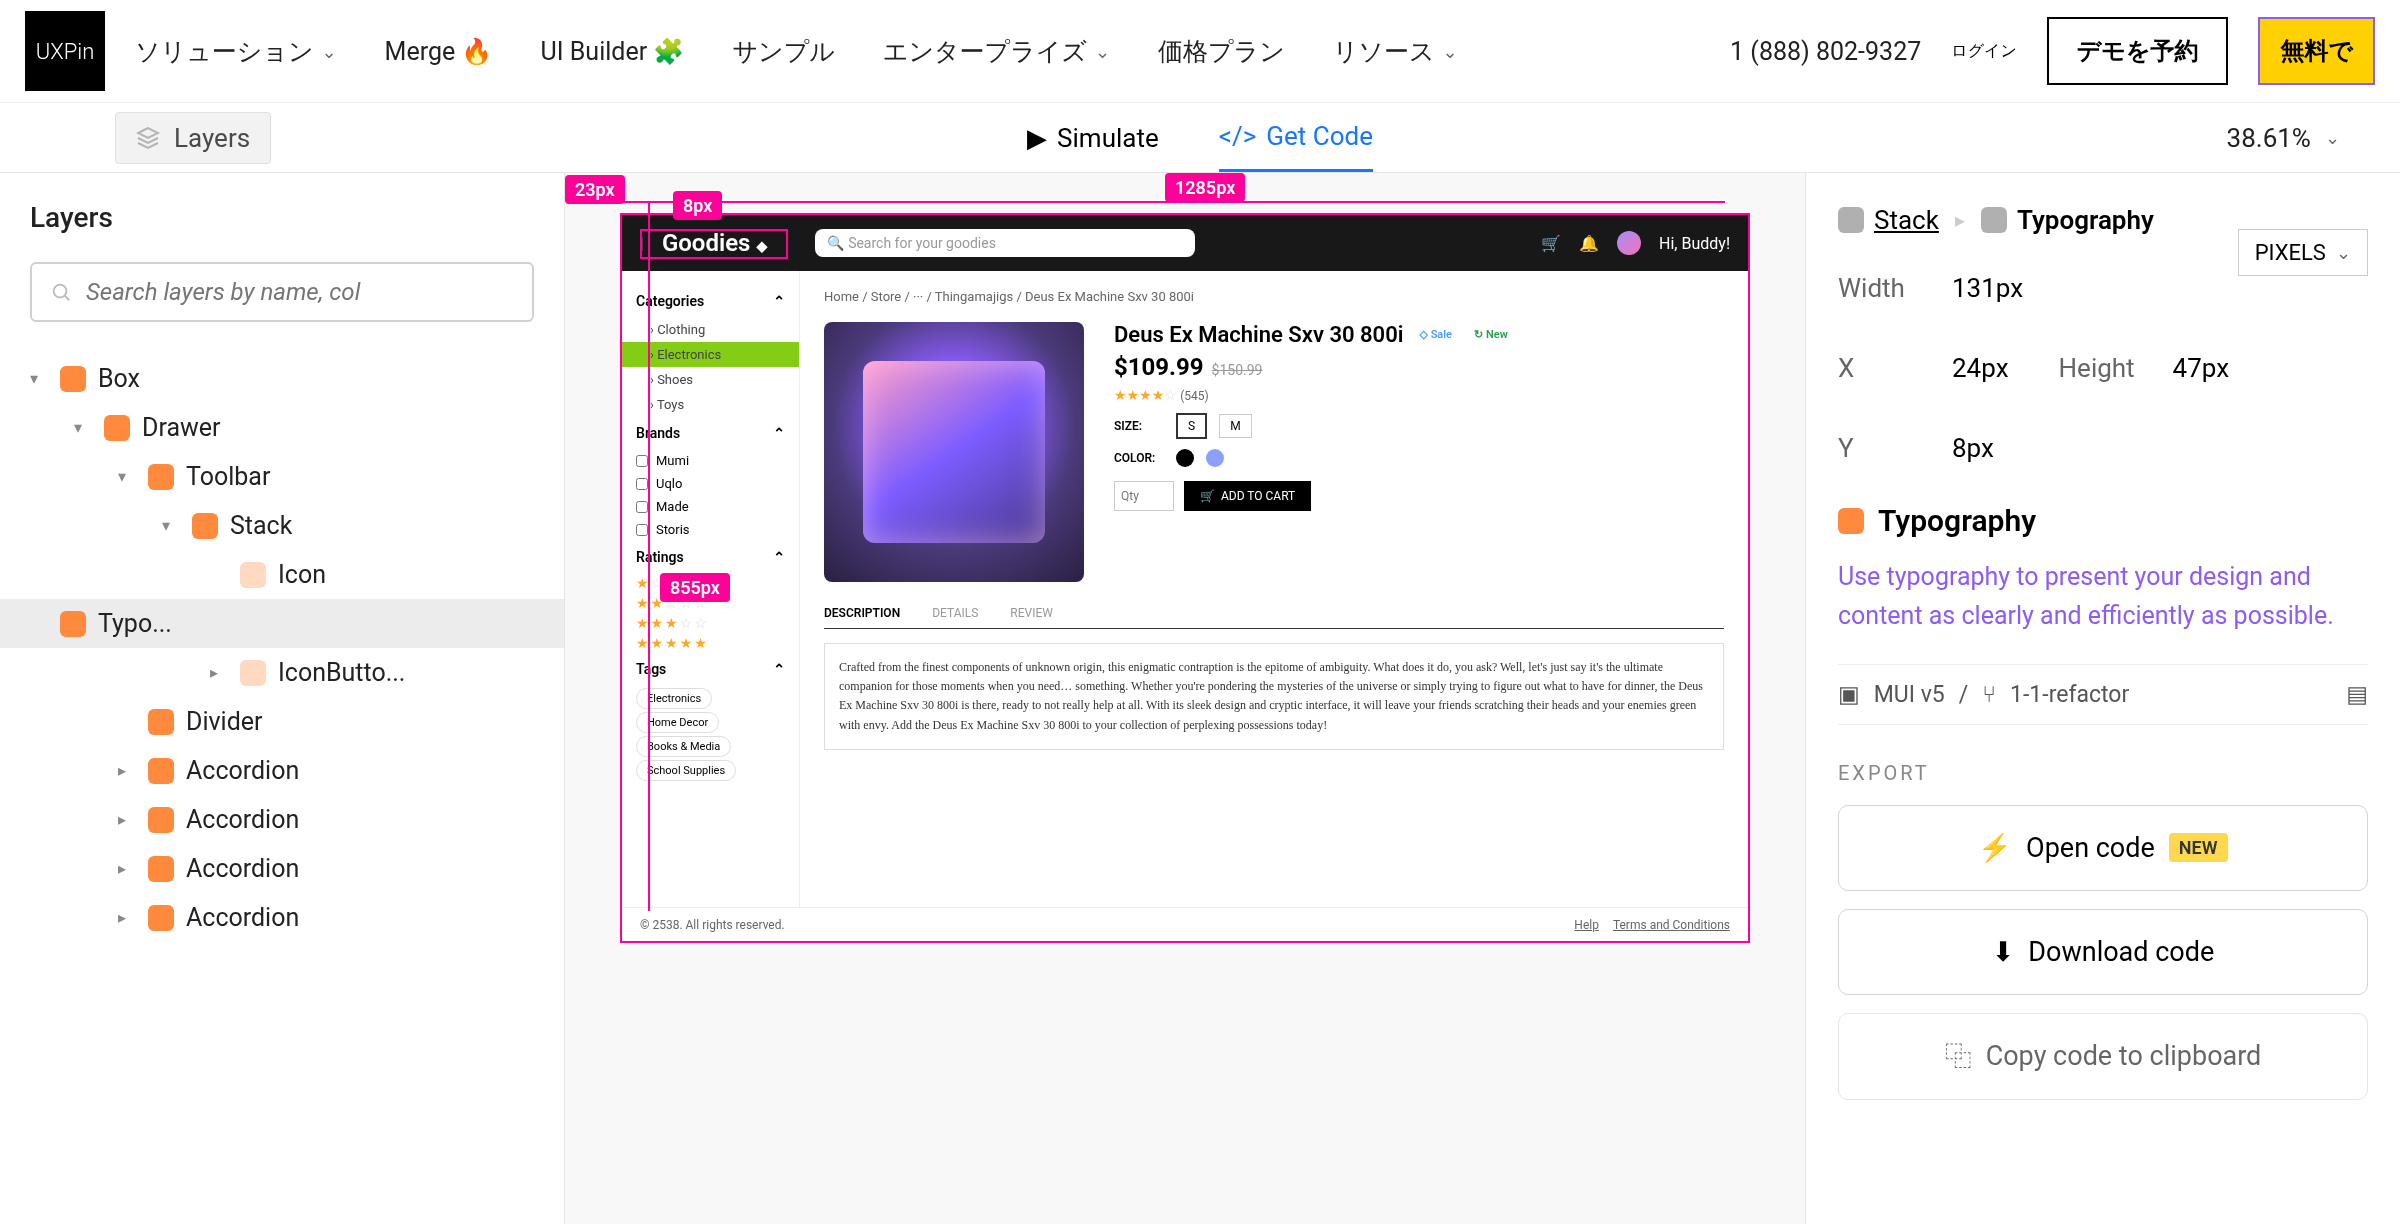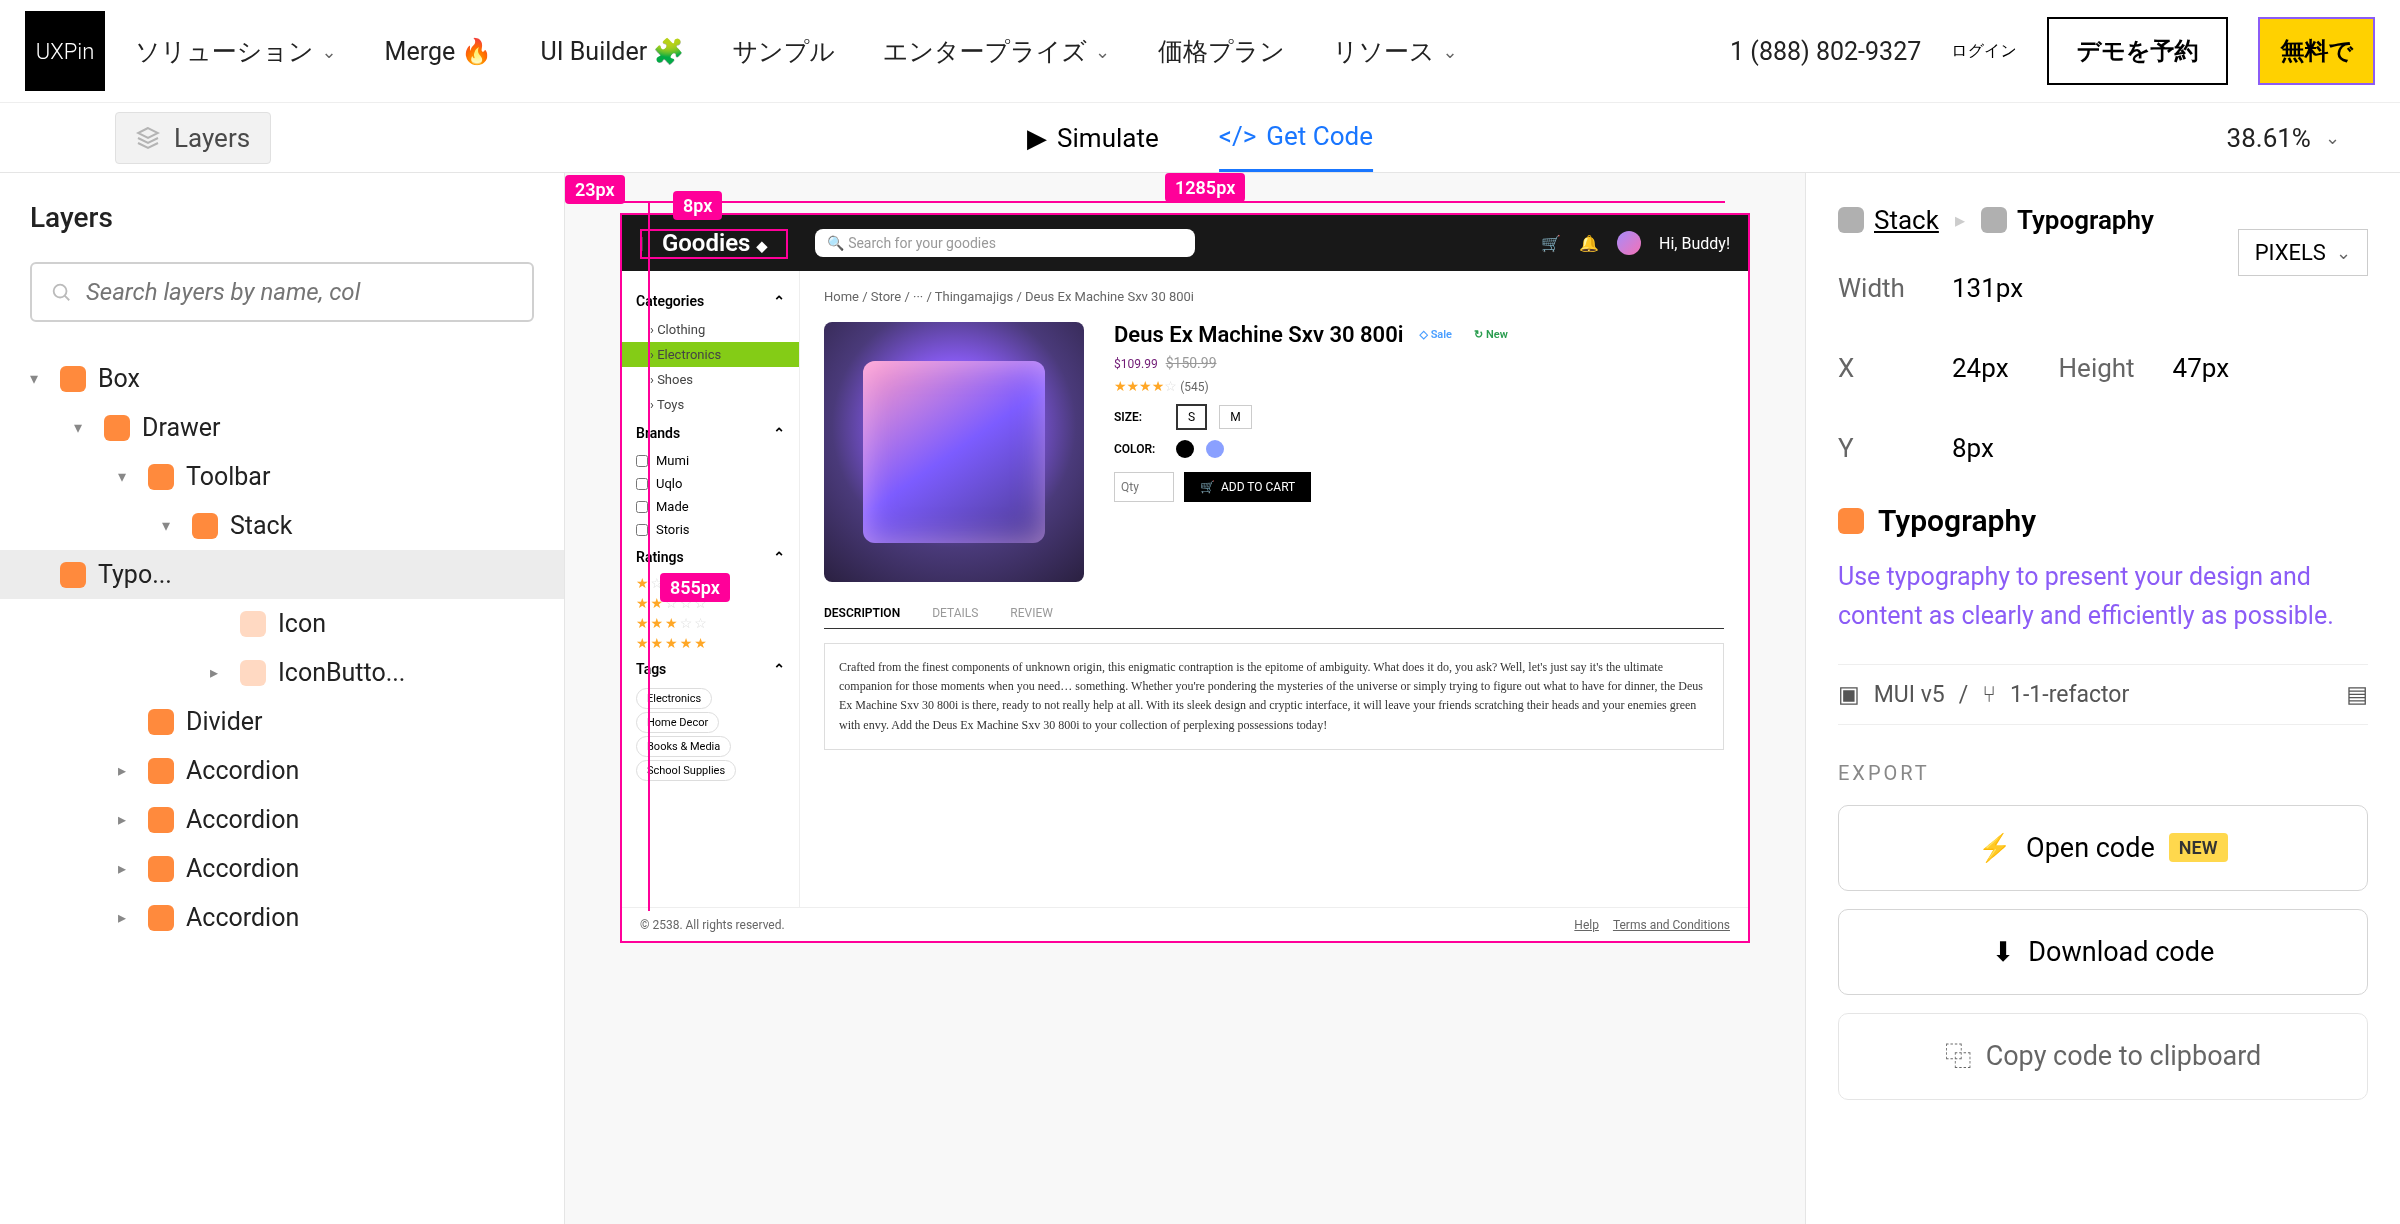"$109.99" .price { color: #701a75 -> #000000; font-size: 12px -> 24px; font-weight: 400 -> 700 }
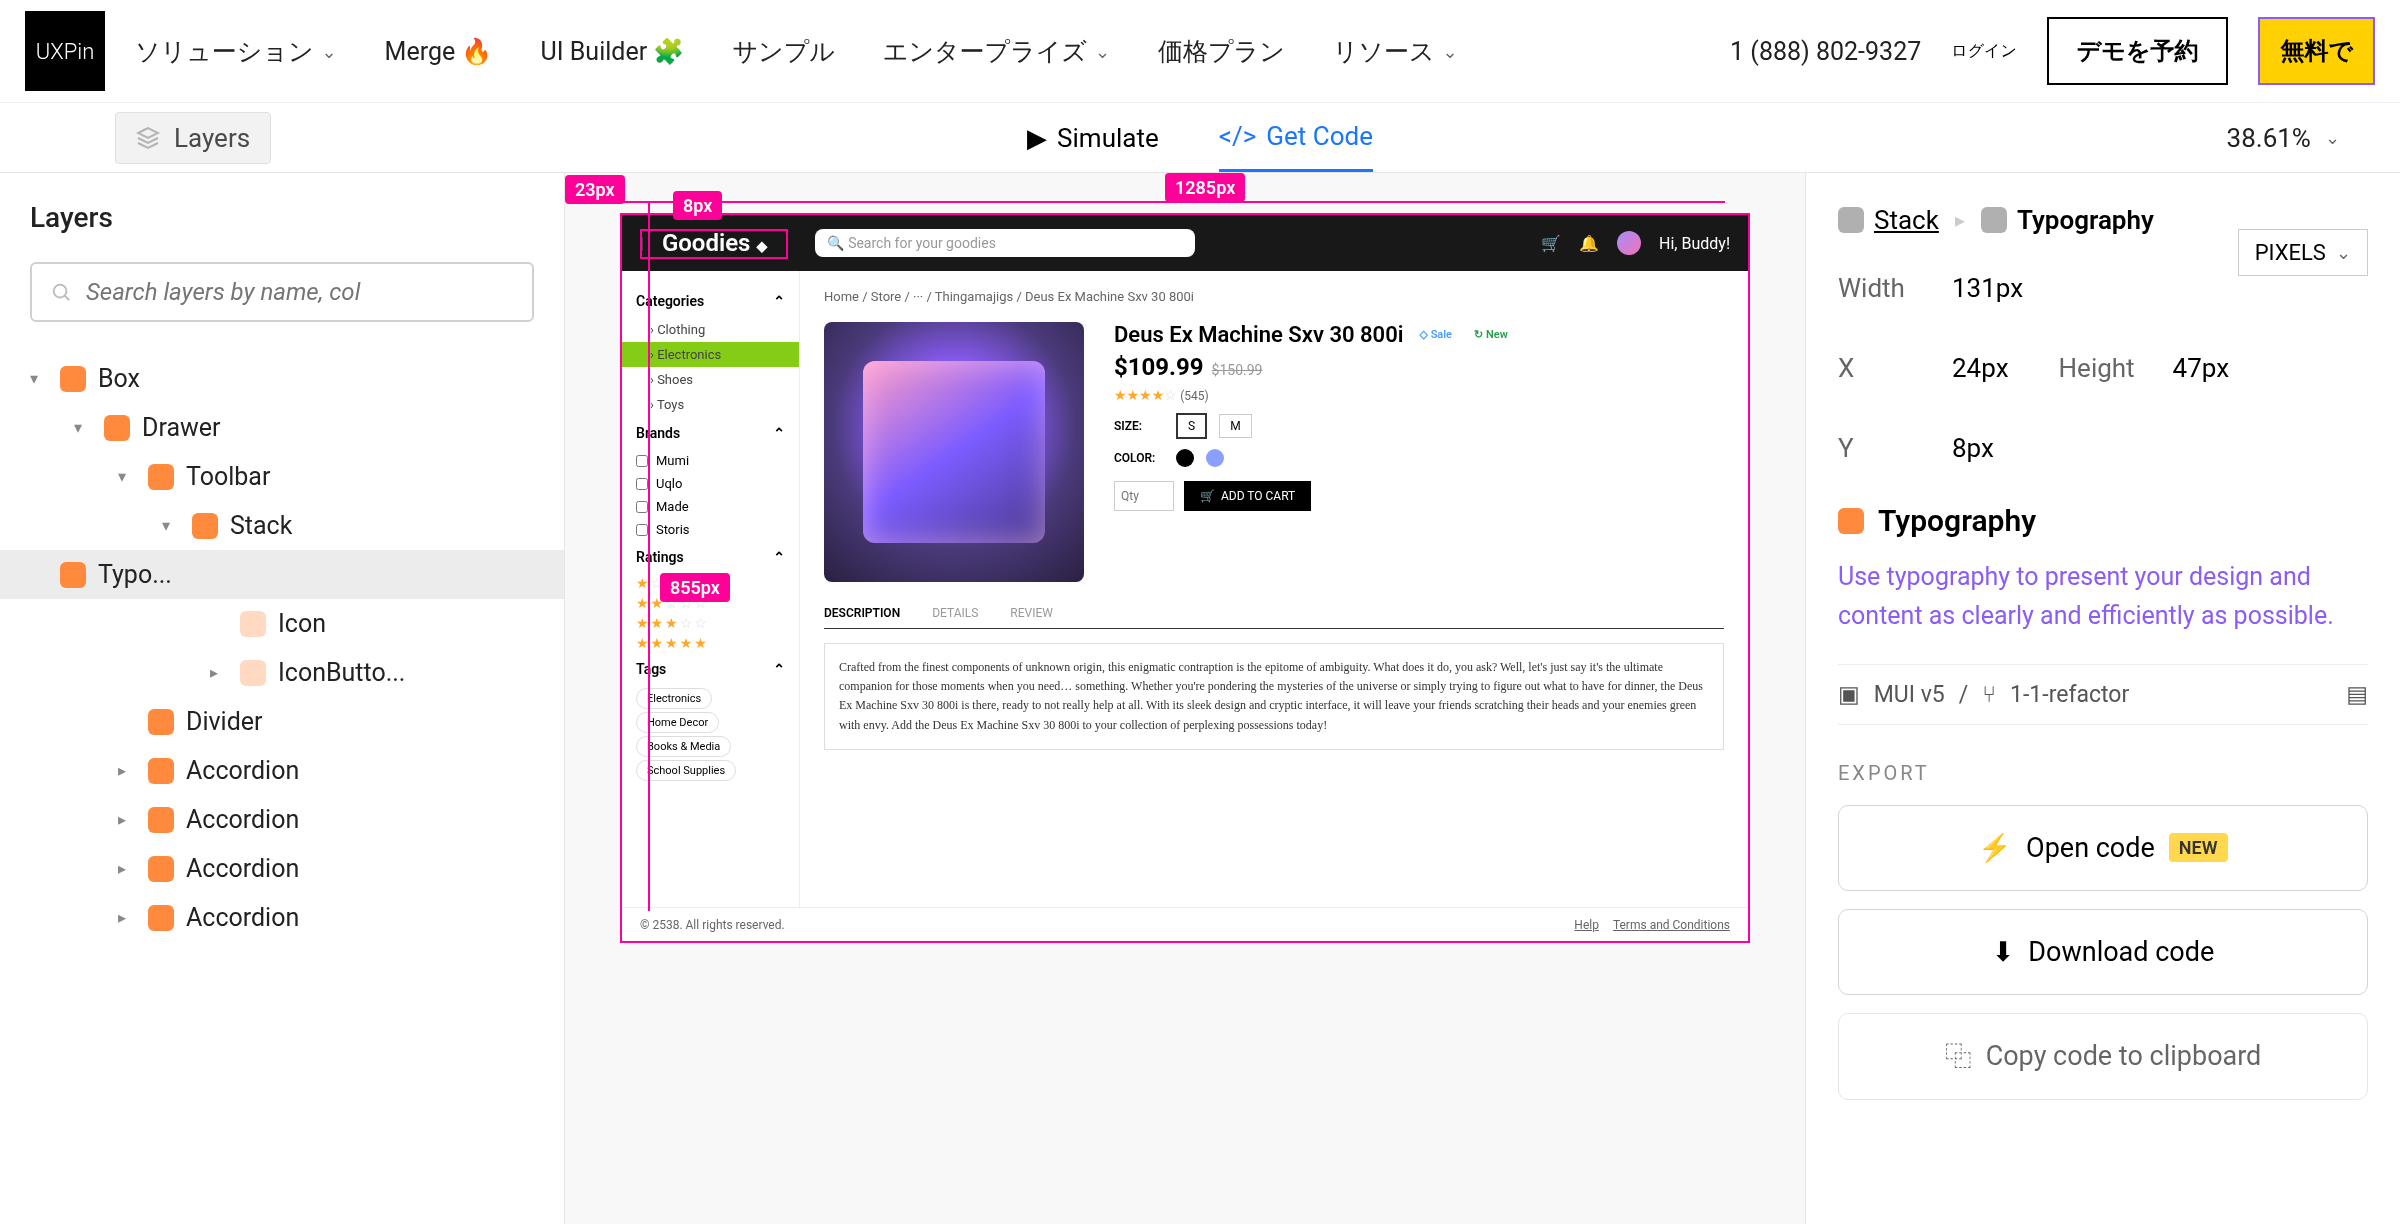"Typo..." div.tree-row { order: before "Icon" -> after "Icon" }
